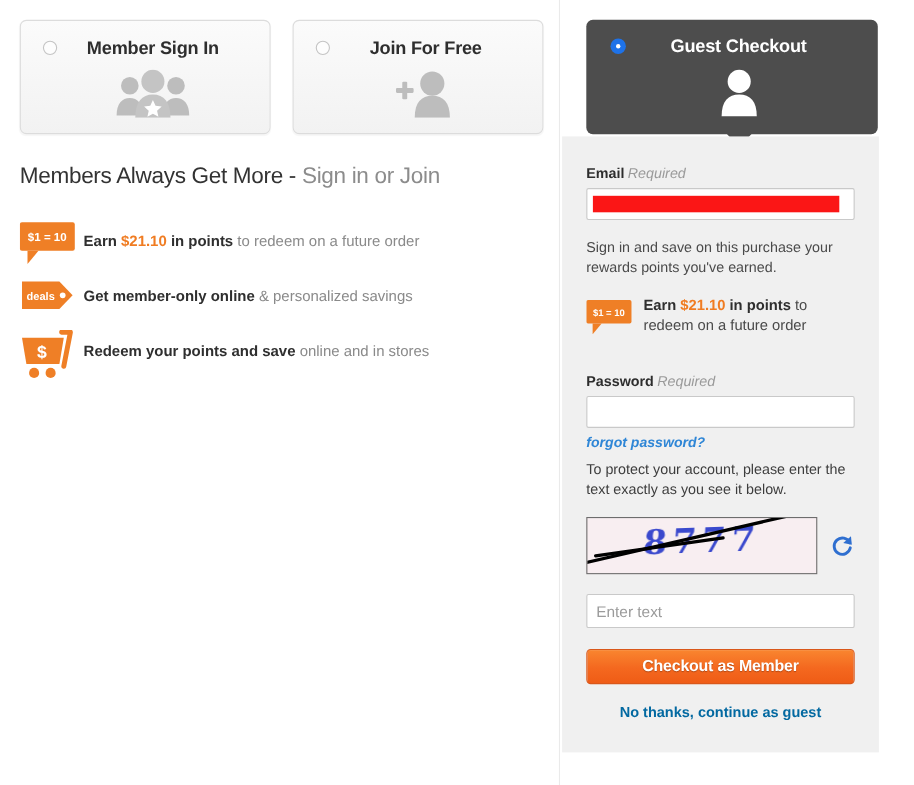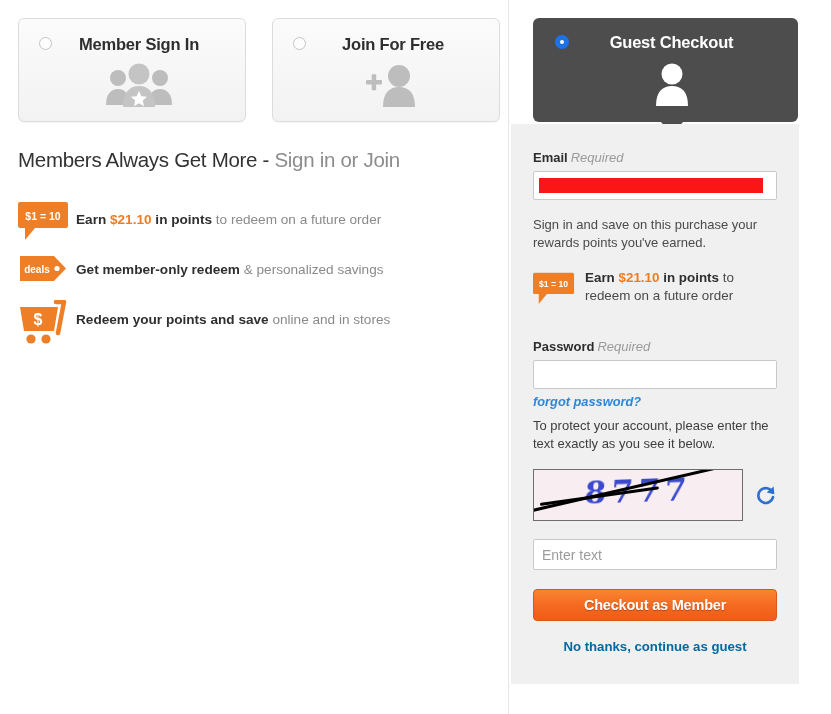"Member Sign In" .tabs-row { gap: 26px -> 20px }
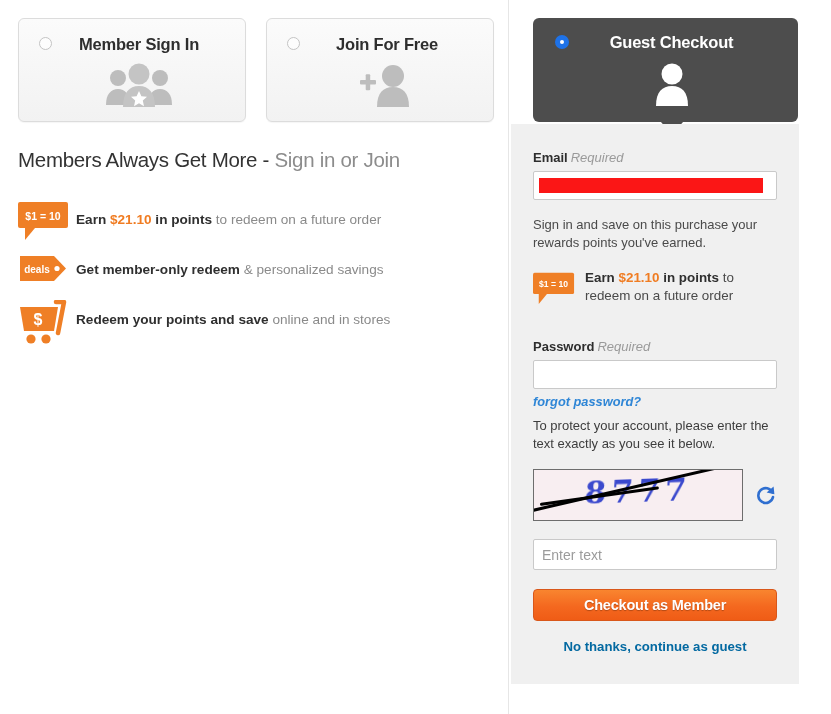"Get member-only redeem" span { text: redeem -> online }
